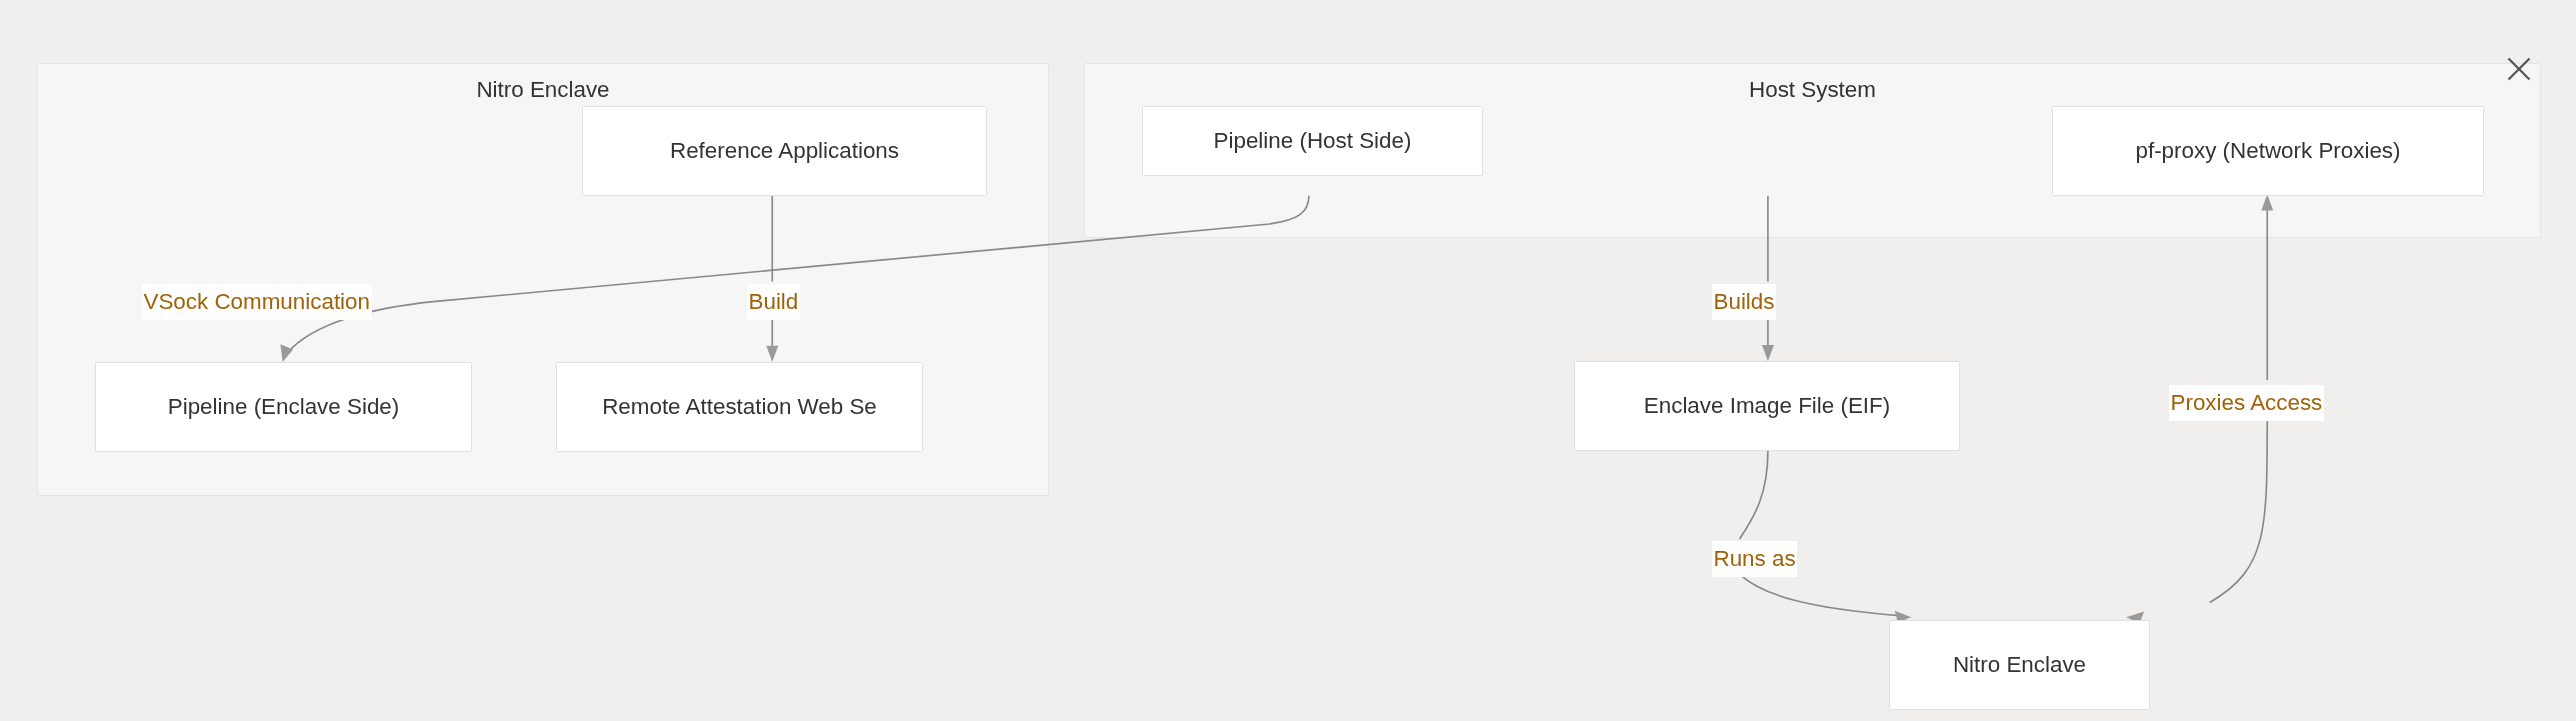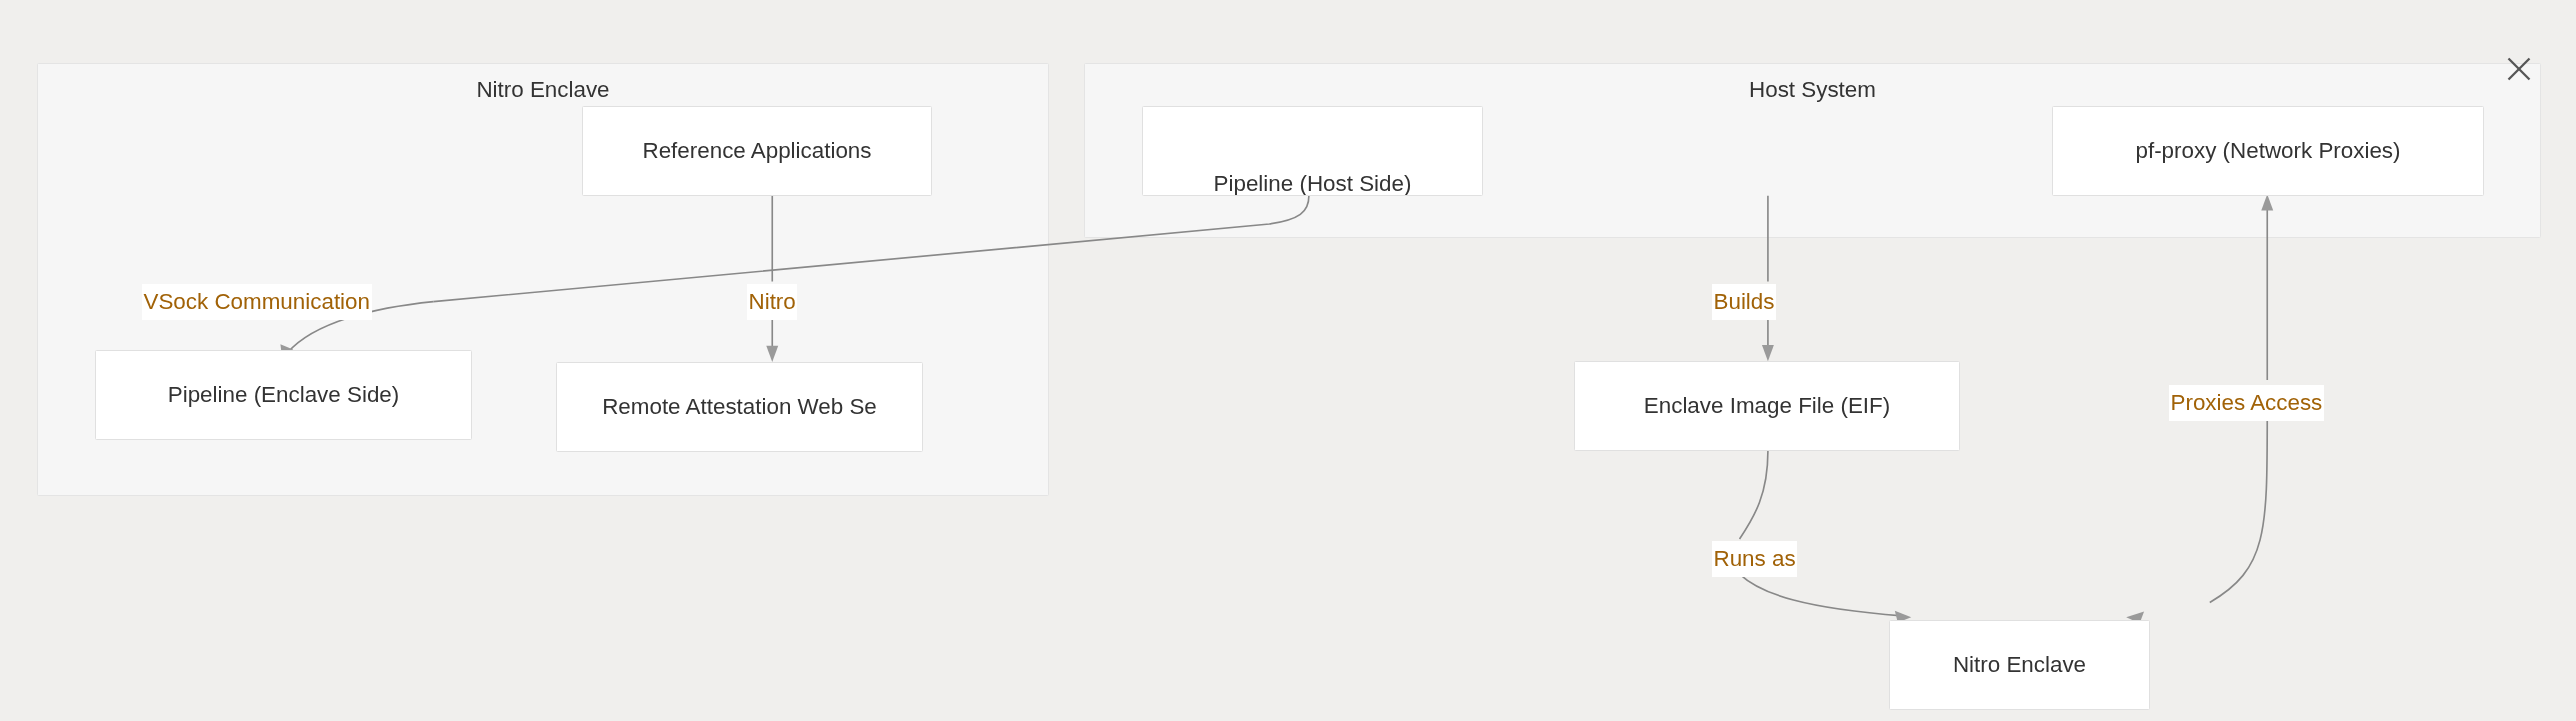"Reference Applications" div.node { width: 350px -> 405px }
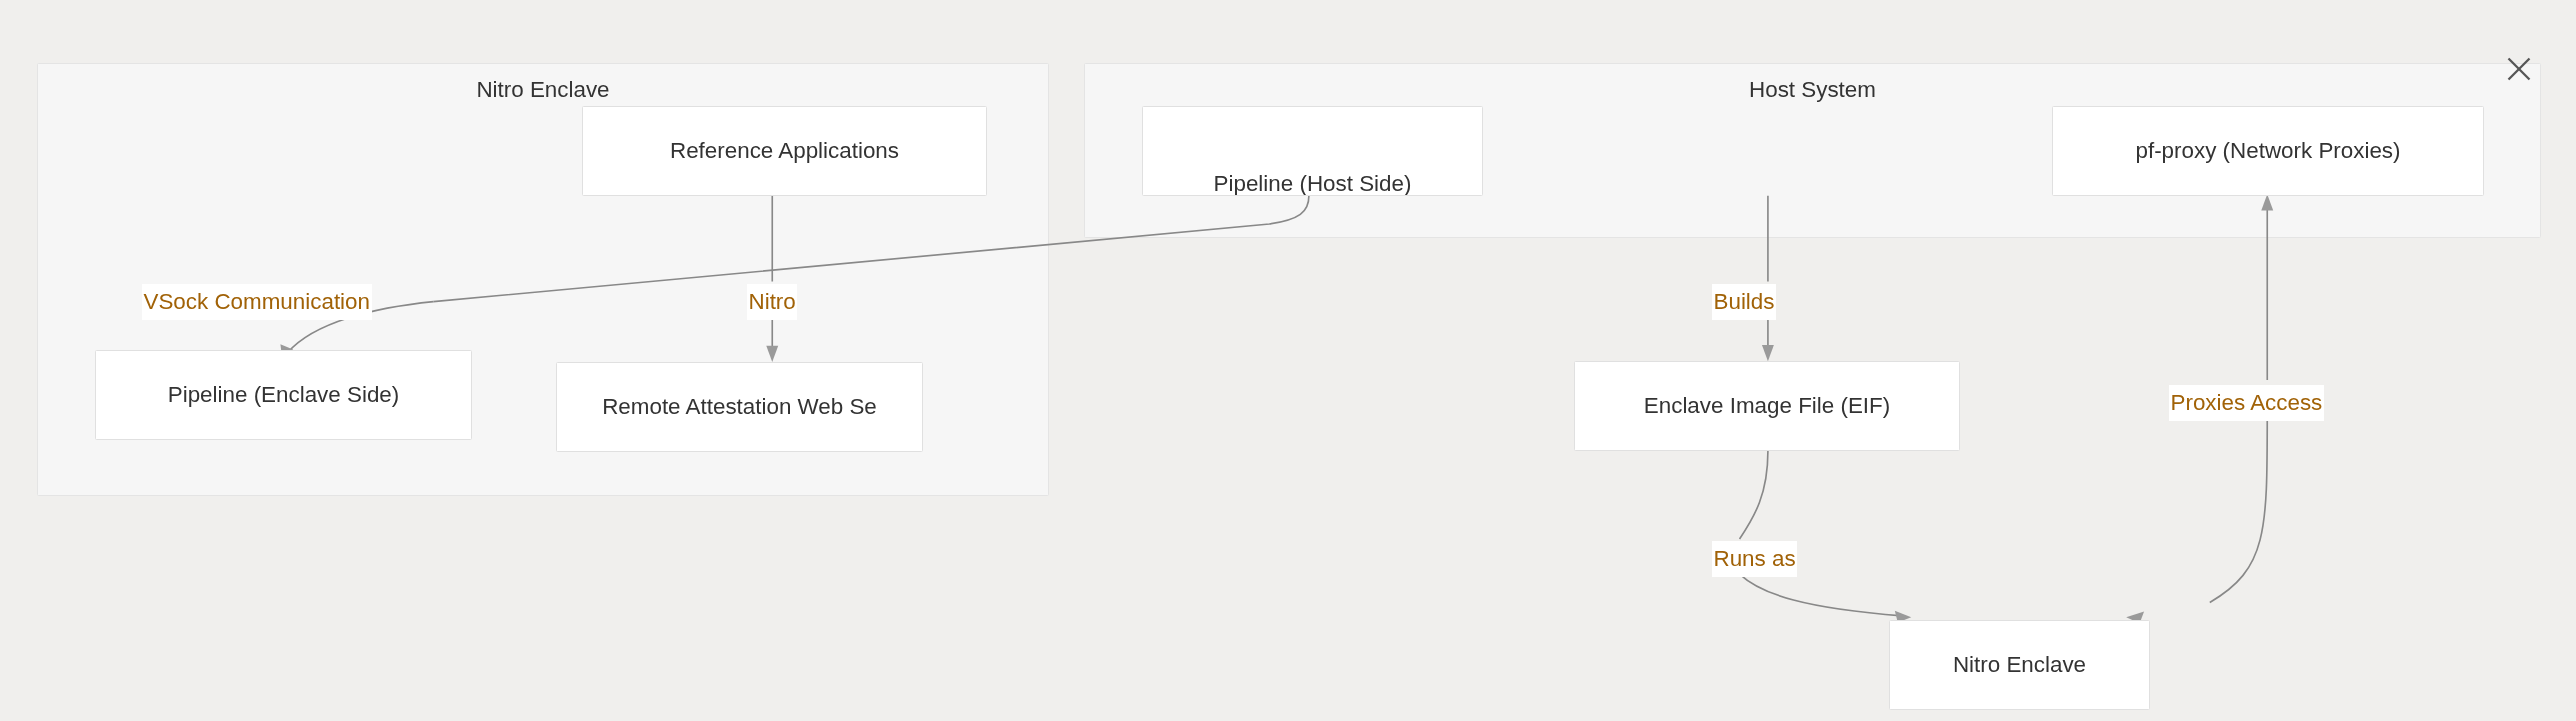"Pipeline (Host Side)" div.node { align-items: flex-end -> none; height: 90px -> 70px }
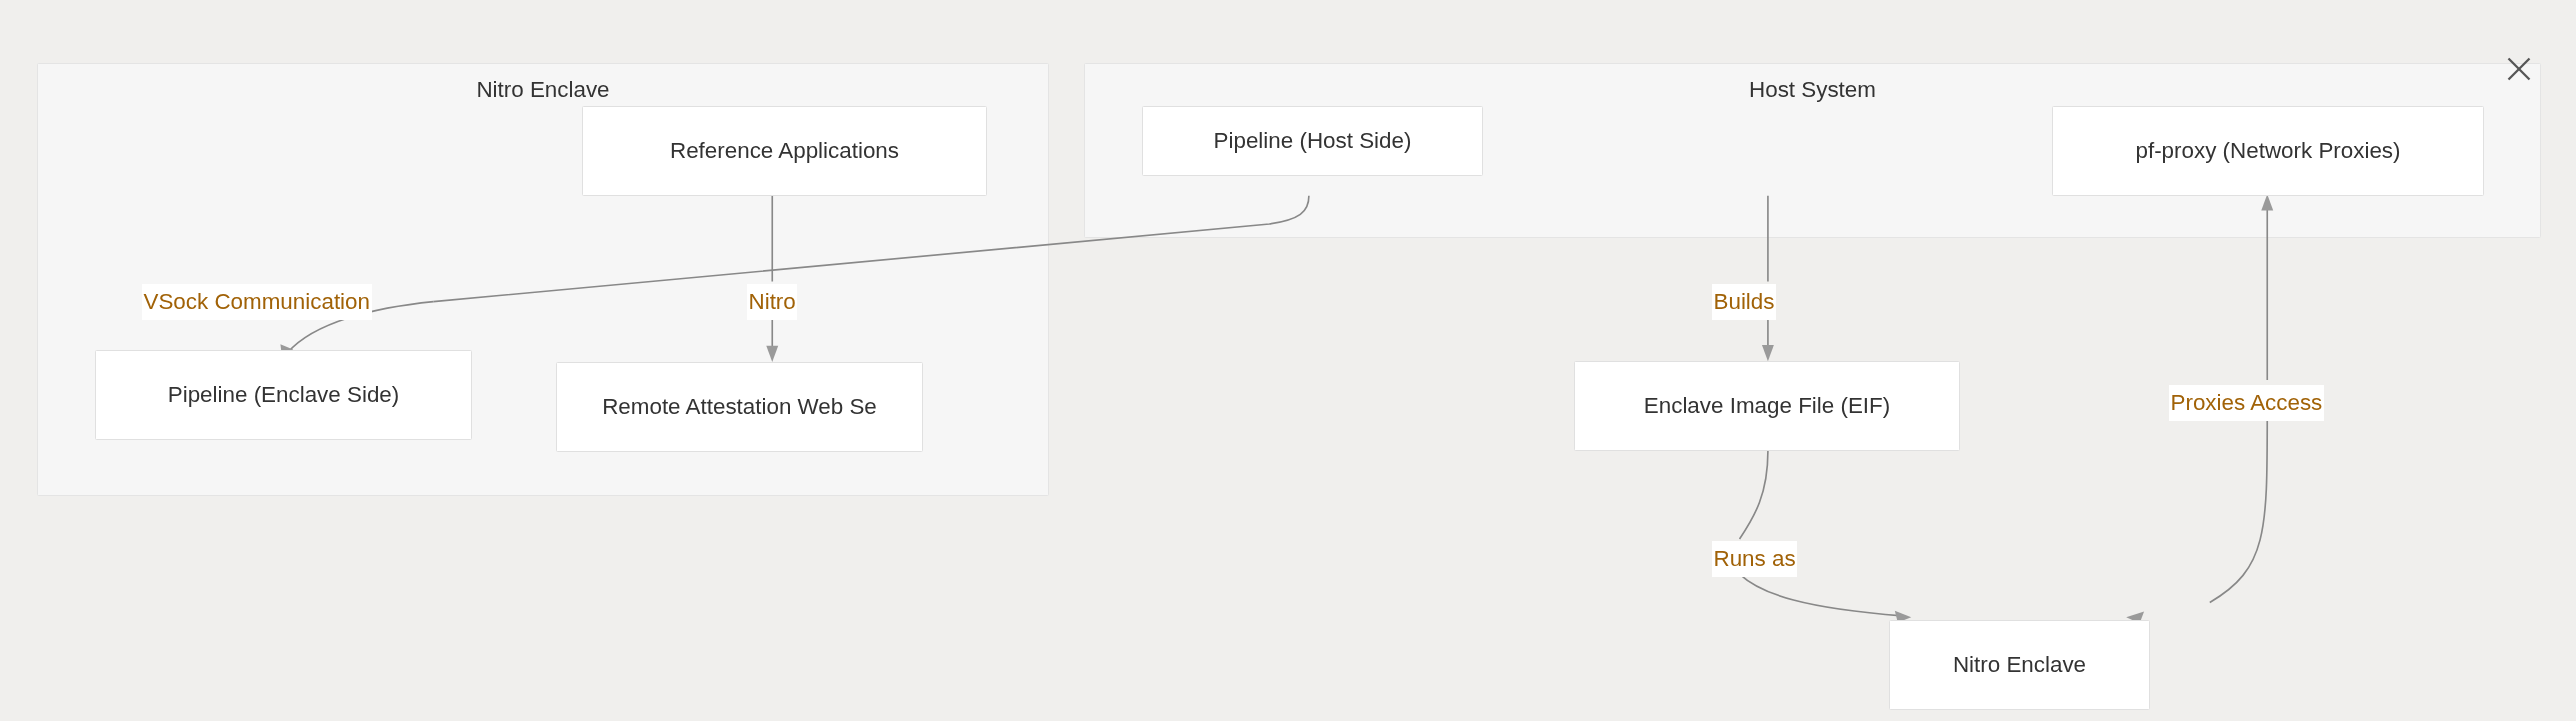"Nitro" div.edge-label { text: Nitro -> Build }
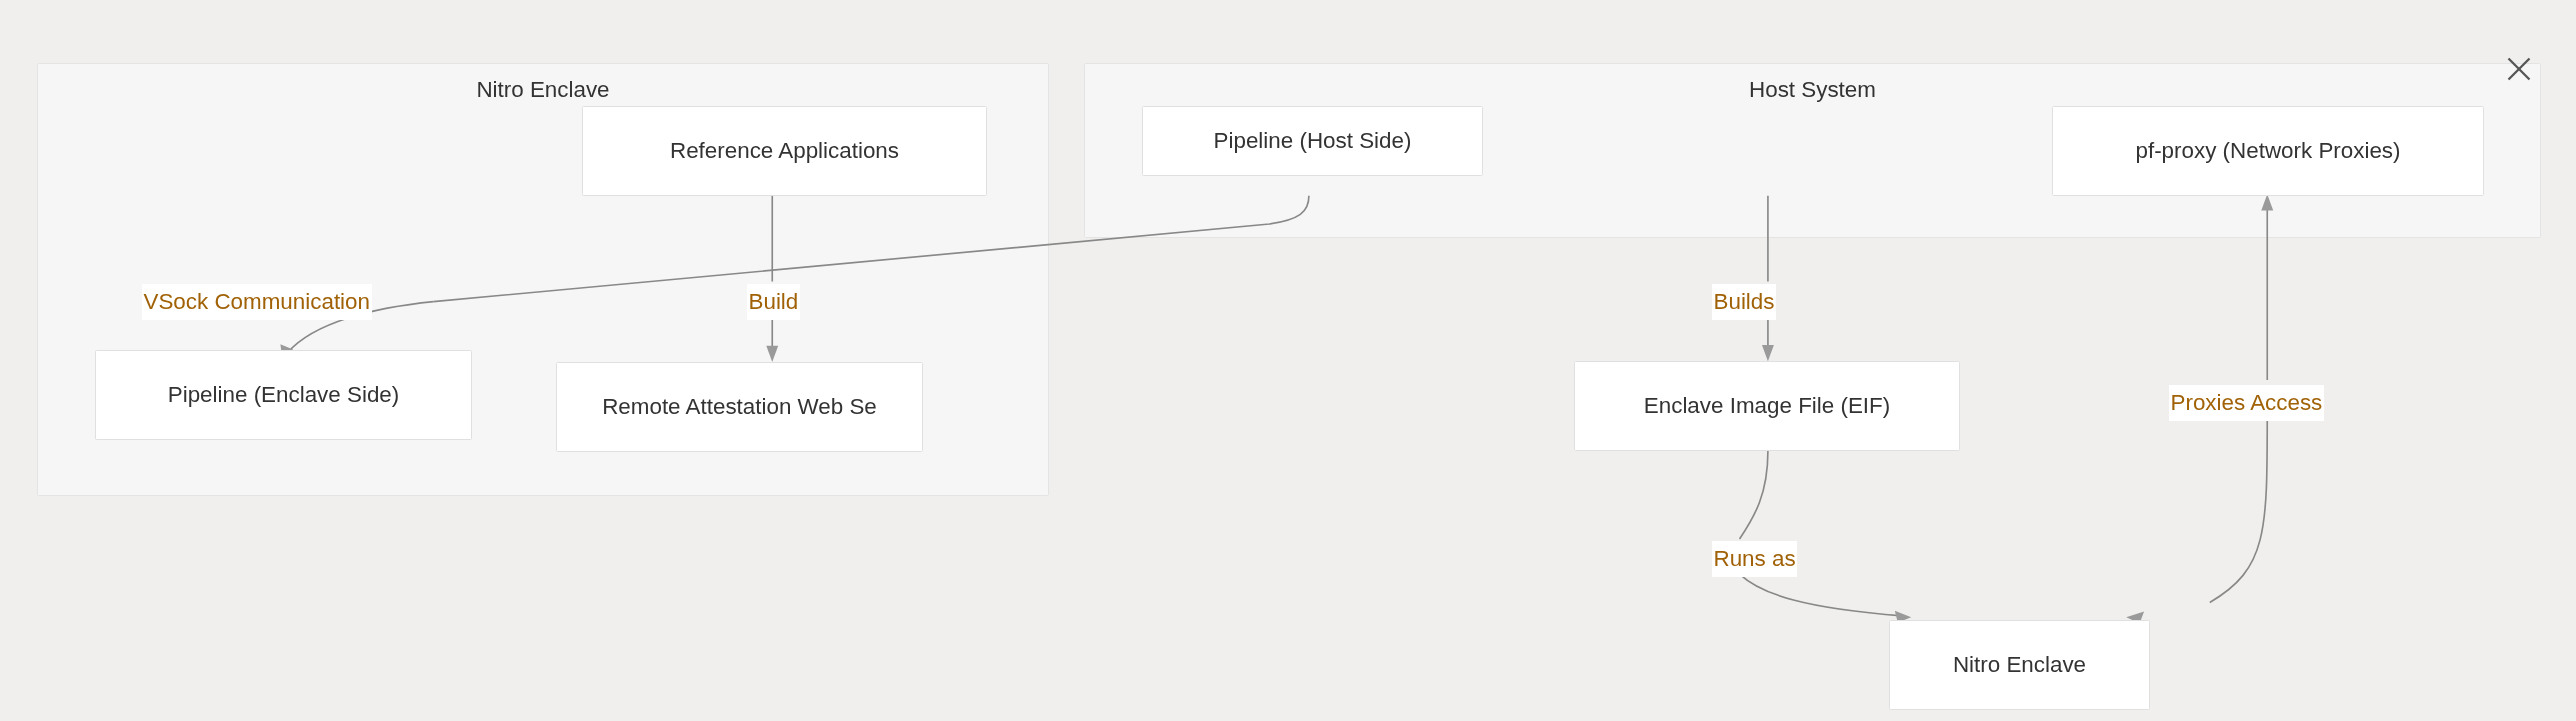"Pipeline (Enclave Side)" div.node { top: 326px -> 338px }
